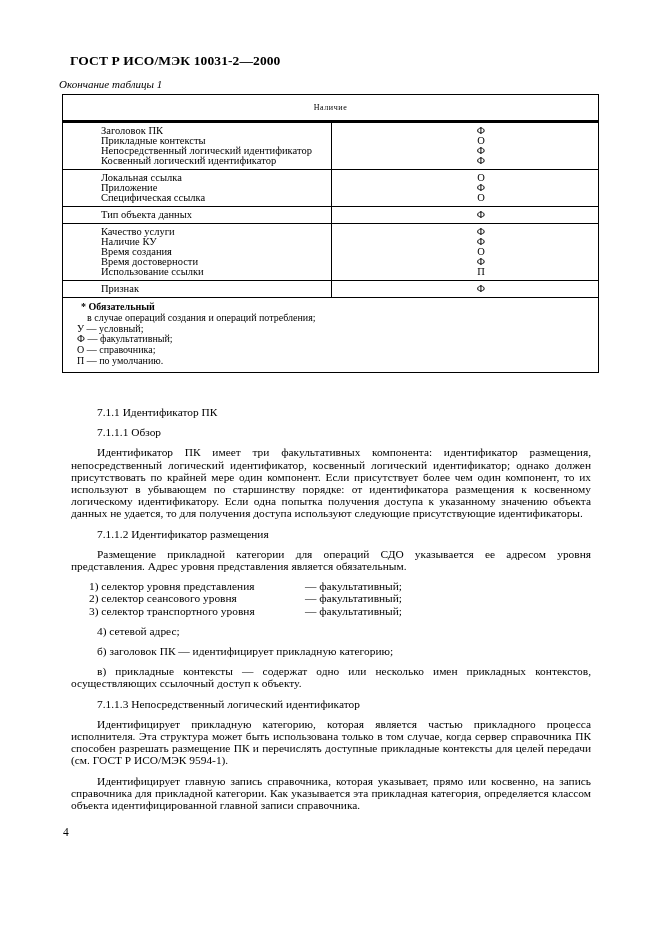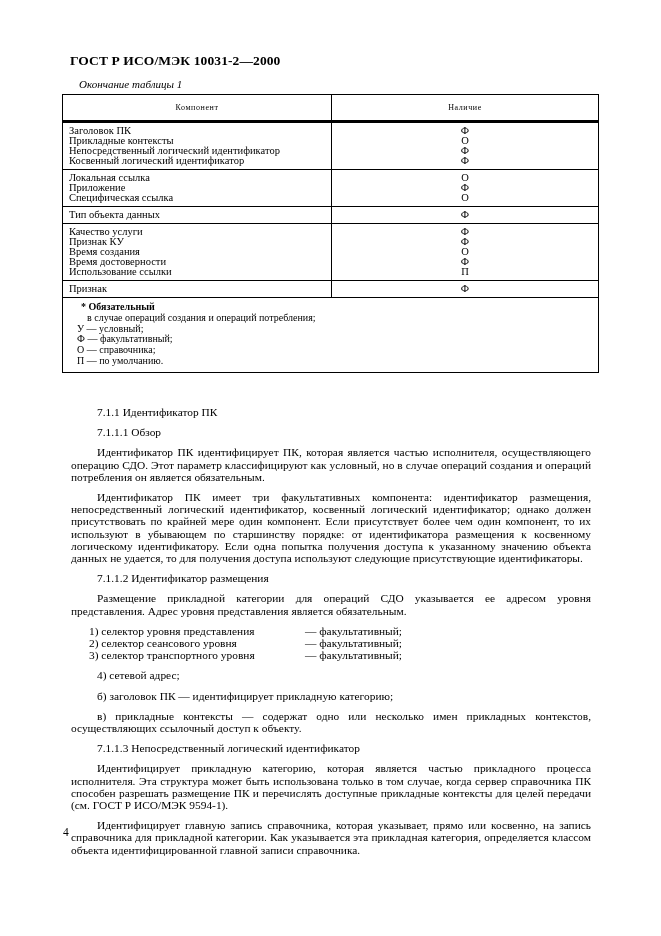"Окончание таблицы 1" .table-caption { left: 79px -> 59px }
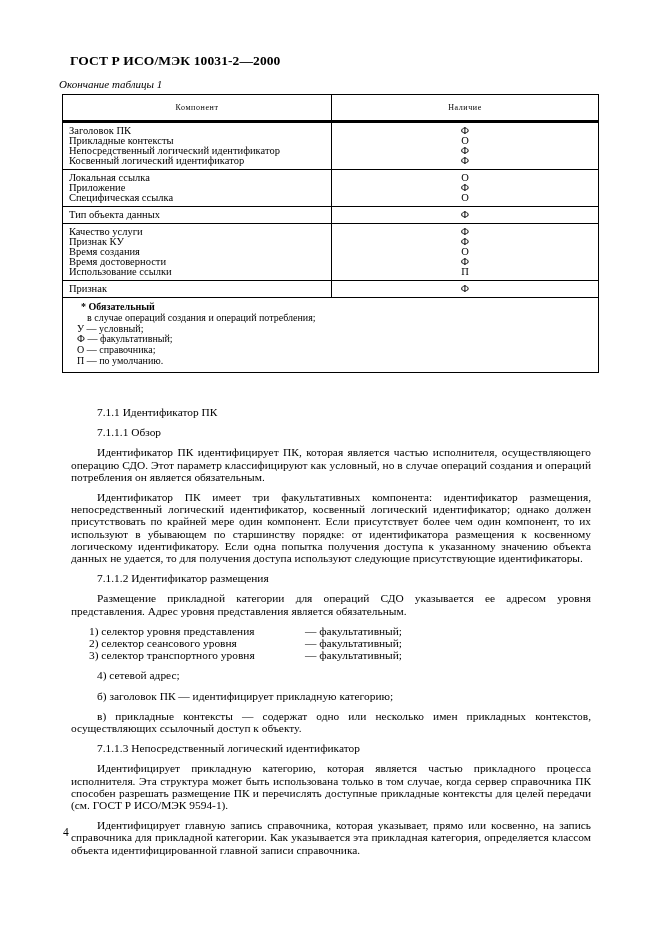"Компонент" div.c1 { html: <div>Компонент</div> -> none }
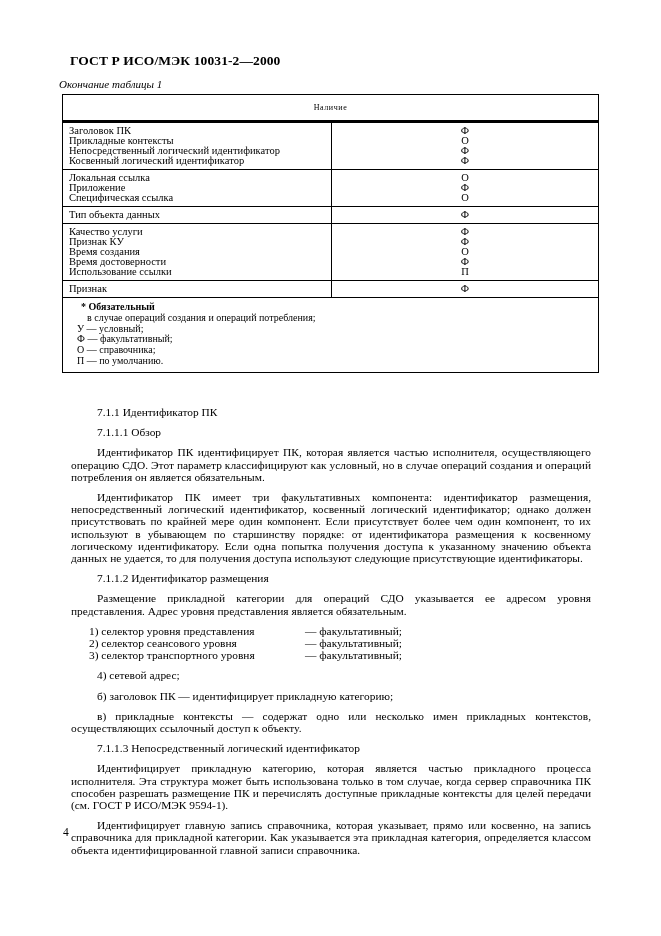"Заголовок ПК" .cell-line { margin-left: none -> 32px }
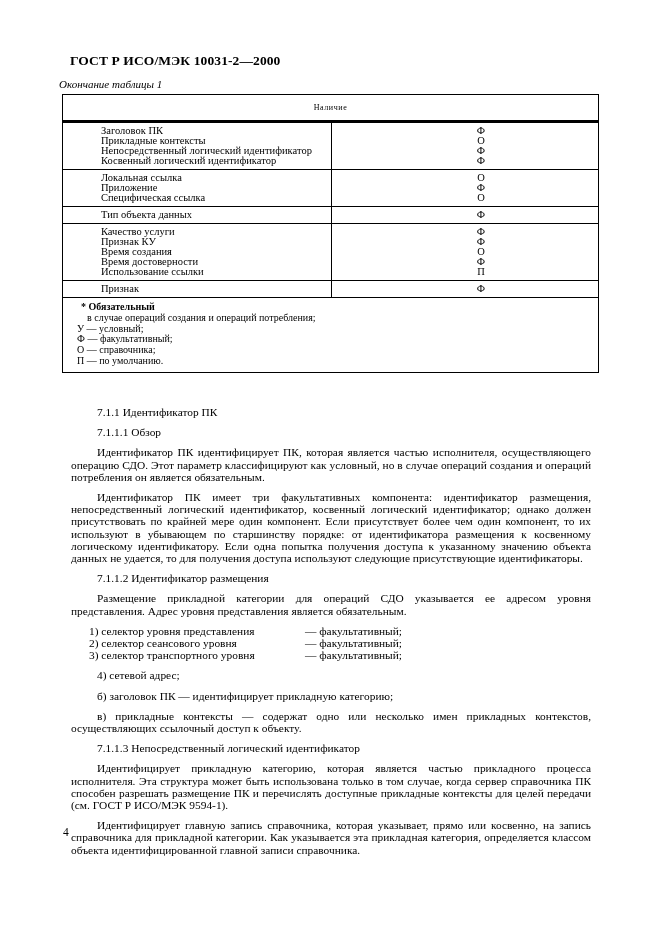"Признак КУ" div.cell-line { text: Признак -> Наличие }
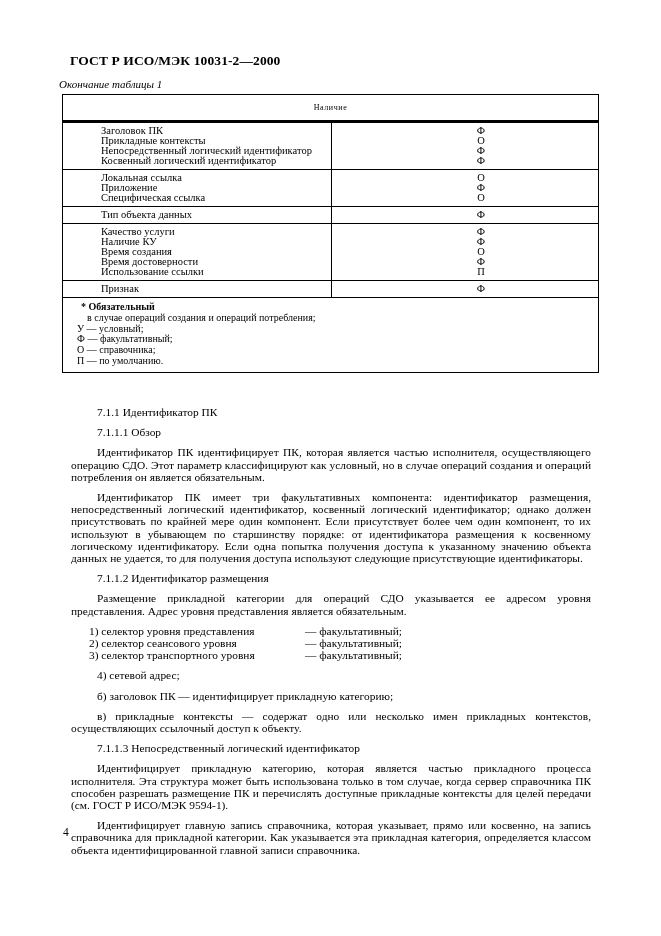"Идентификатор ПК идентифицирует ПК," p.ind { html: <p>Идентификатор ПК идентифицирует ПК, которая является частью исполнителя, осуществляющего операцию СДО. Этот параметр классифицируют как условный, но в случае операций создания и операций потребления он является обязательным.</p> -> none }
